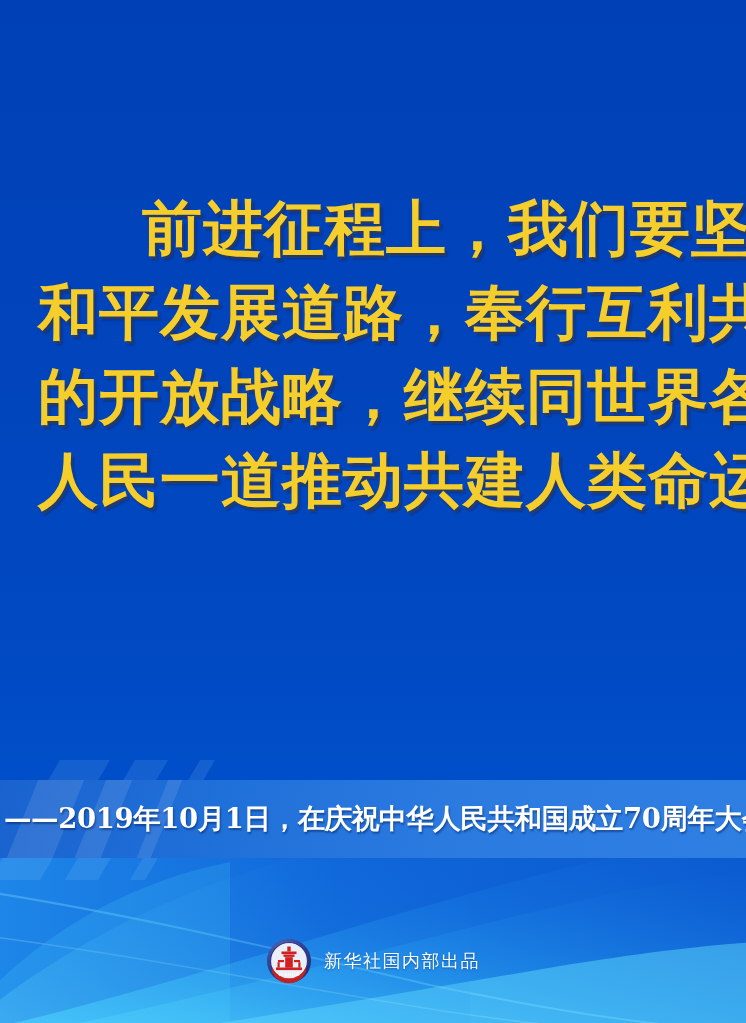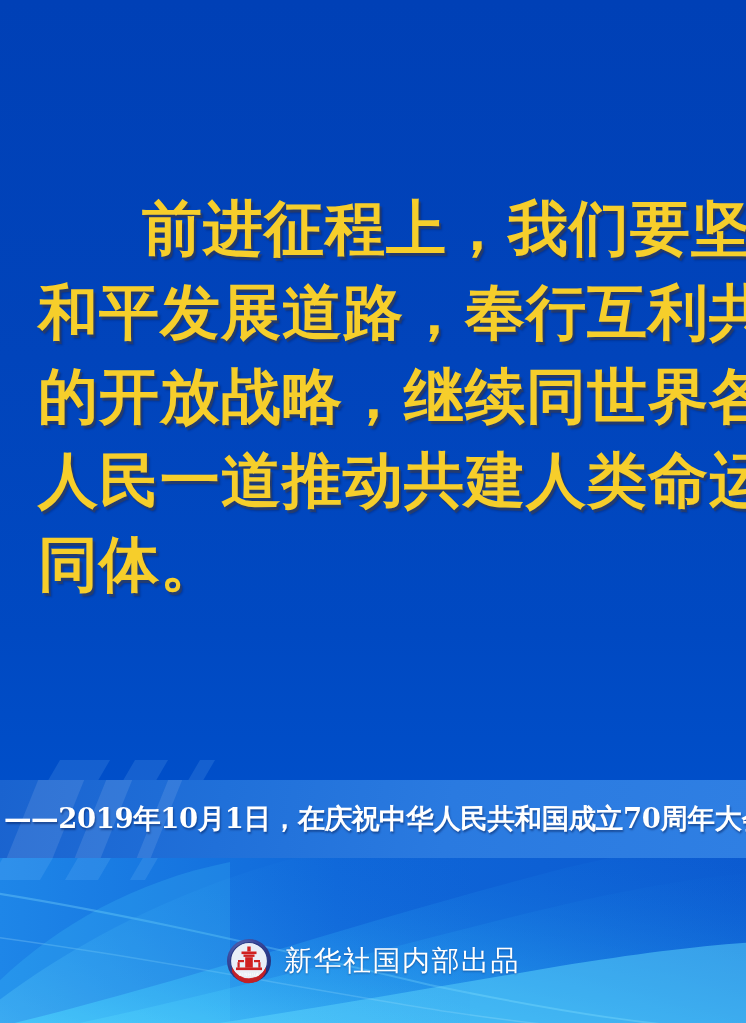"同体。" div.quote-line { html: <div>同体。</div> -> none }
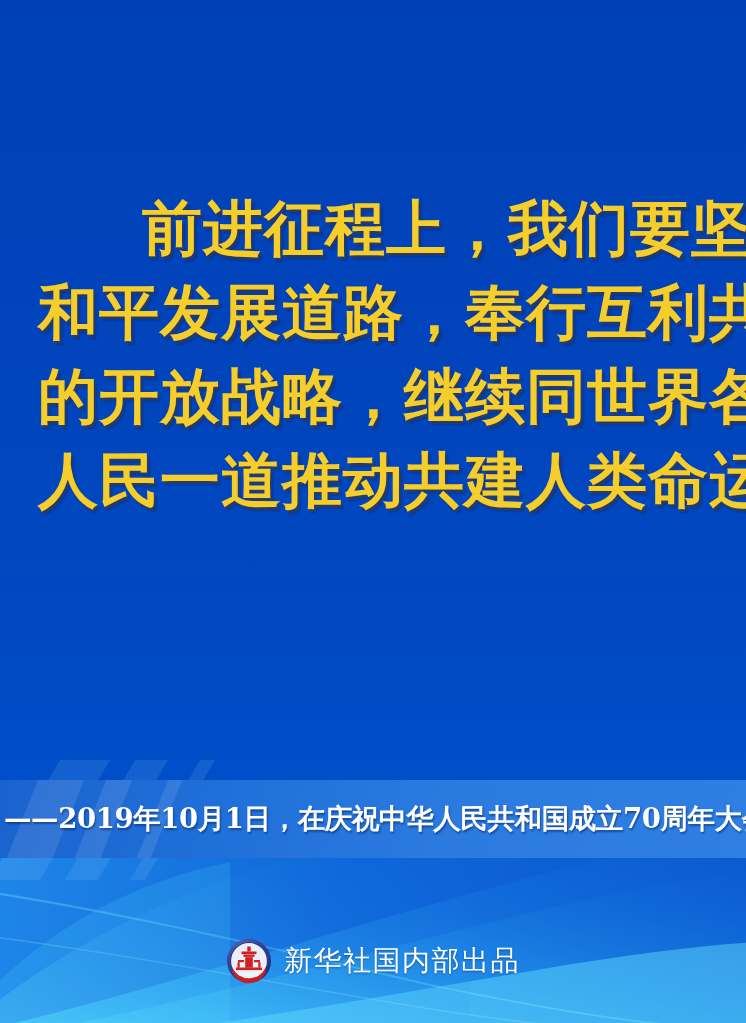"新华社国内部出品" .credit-text { font-size: 28px -> 18px }
